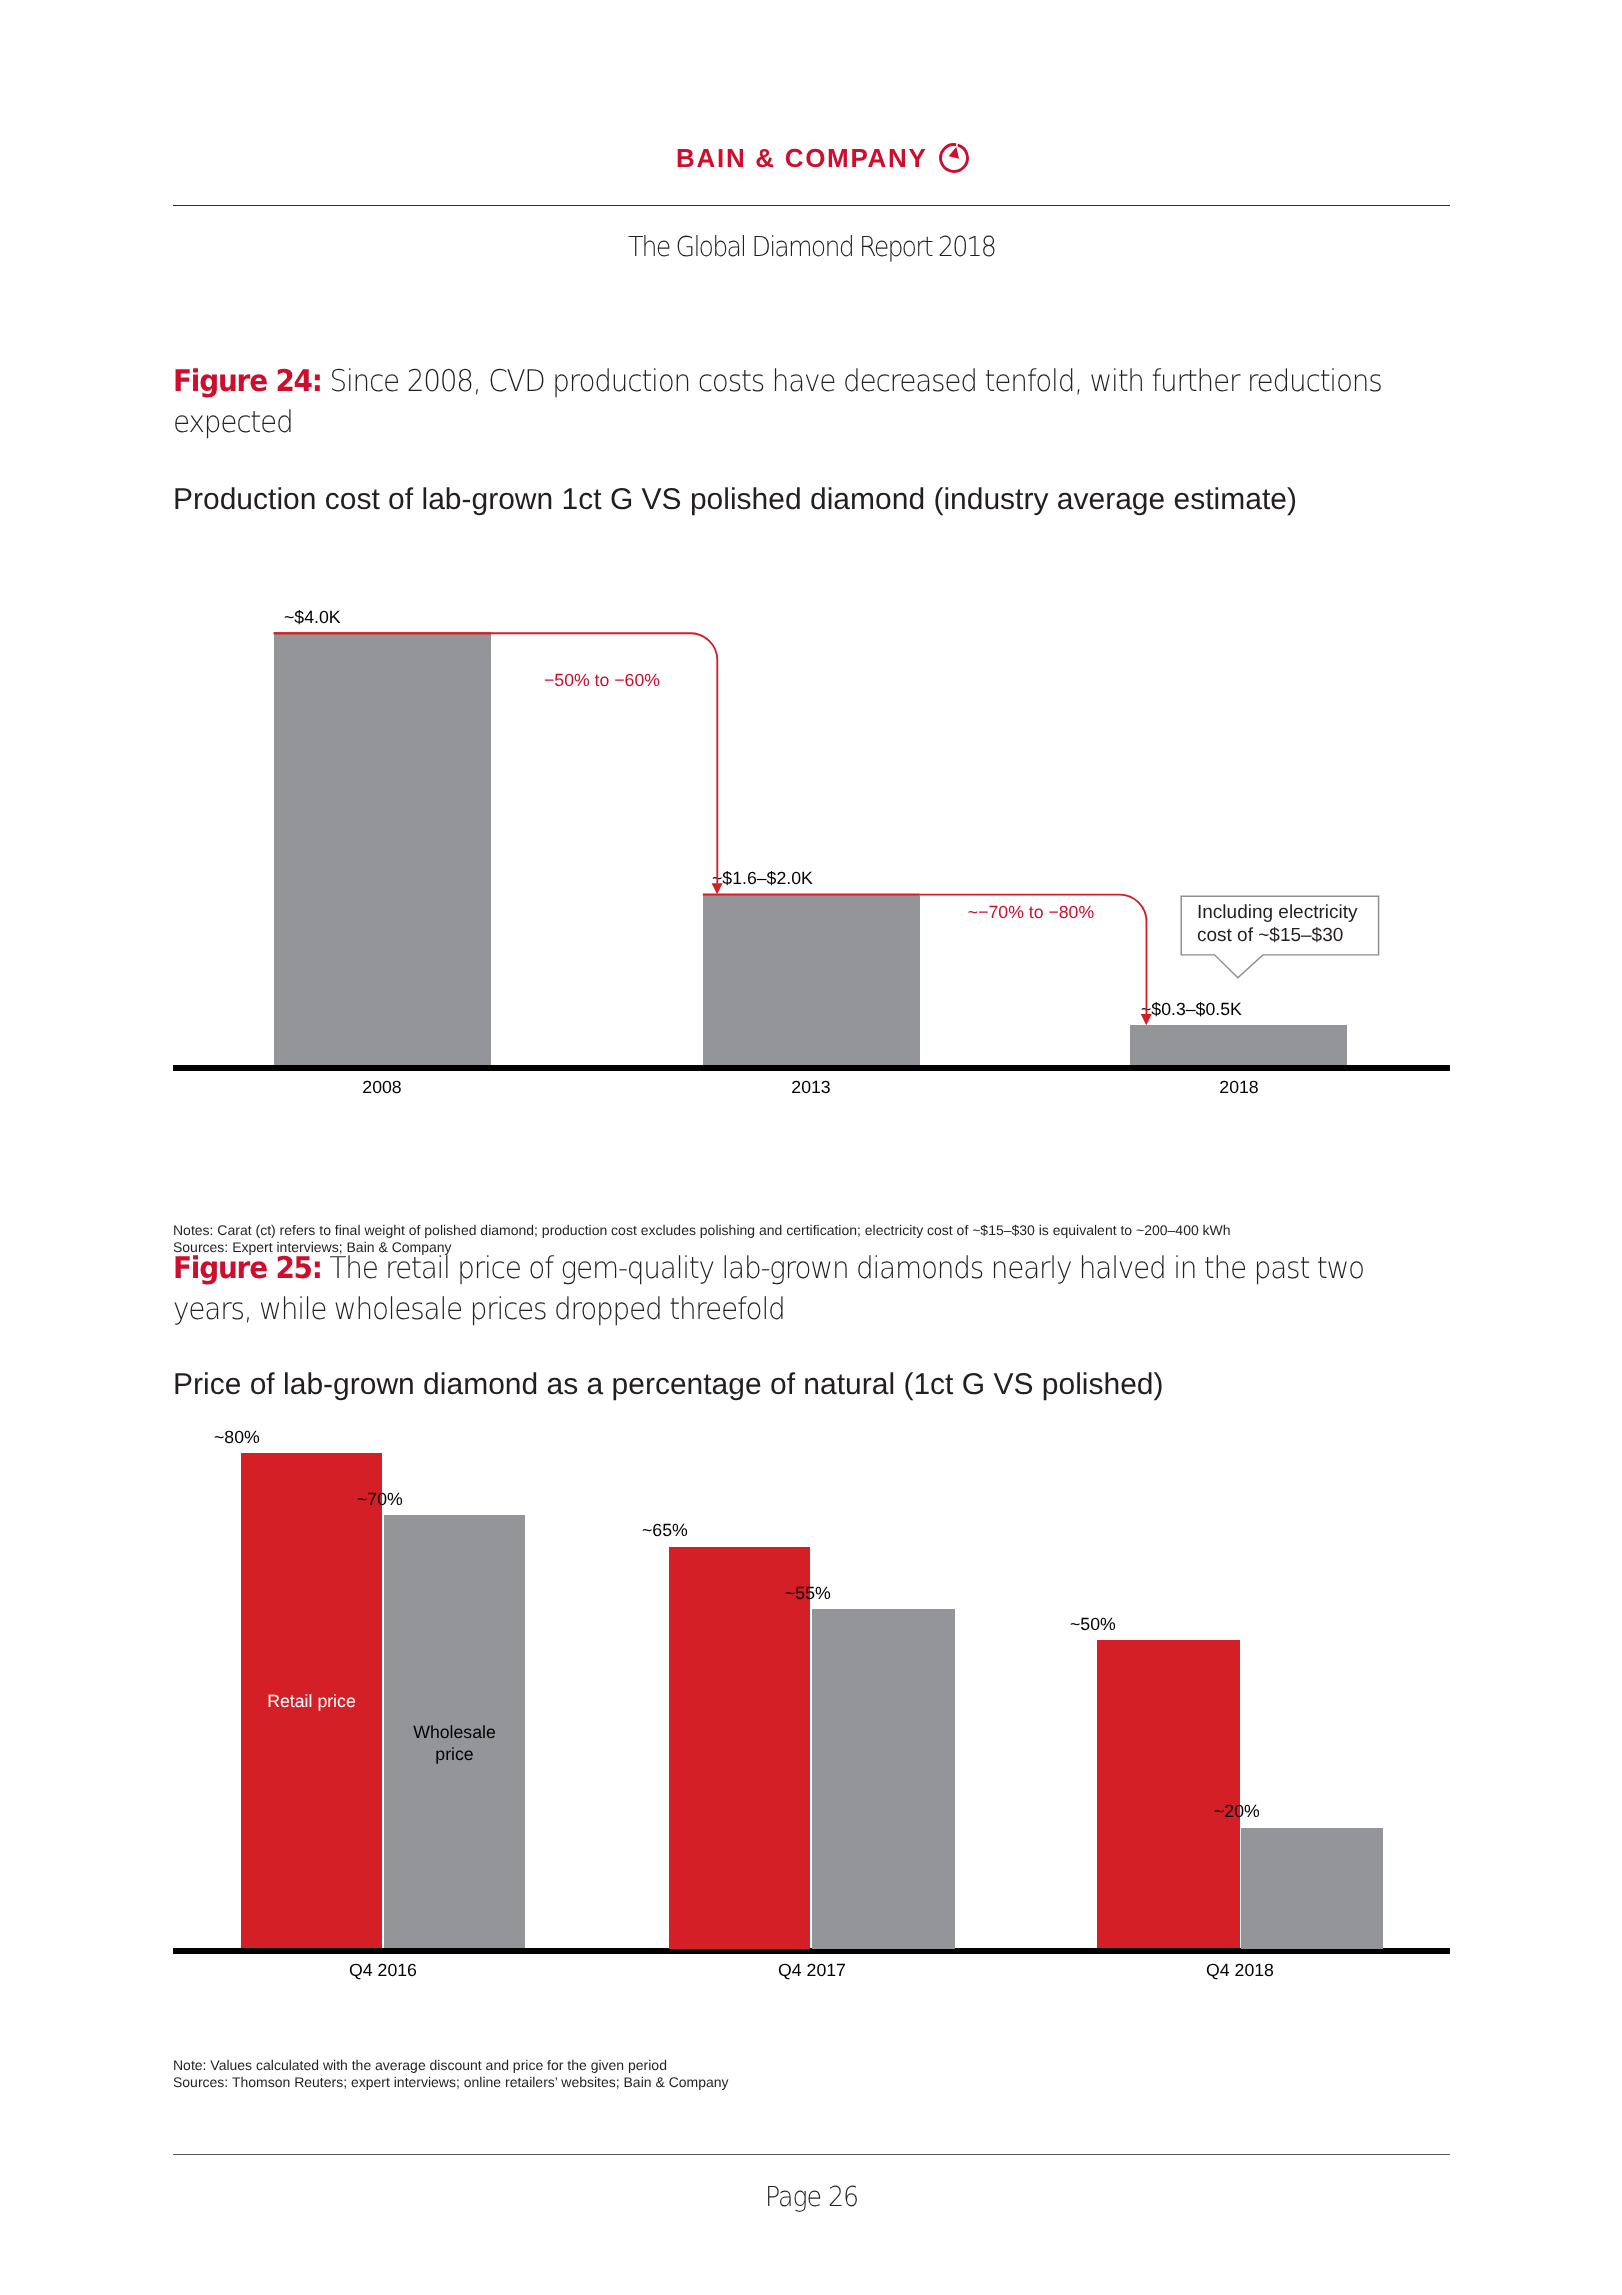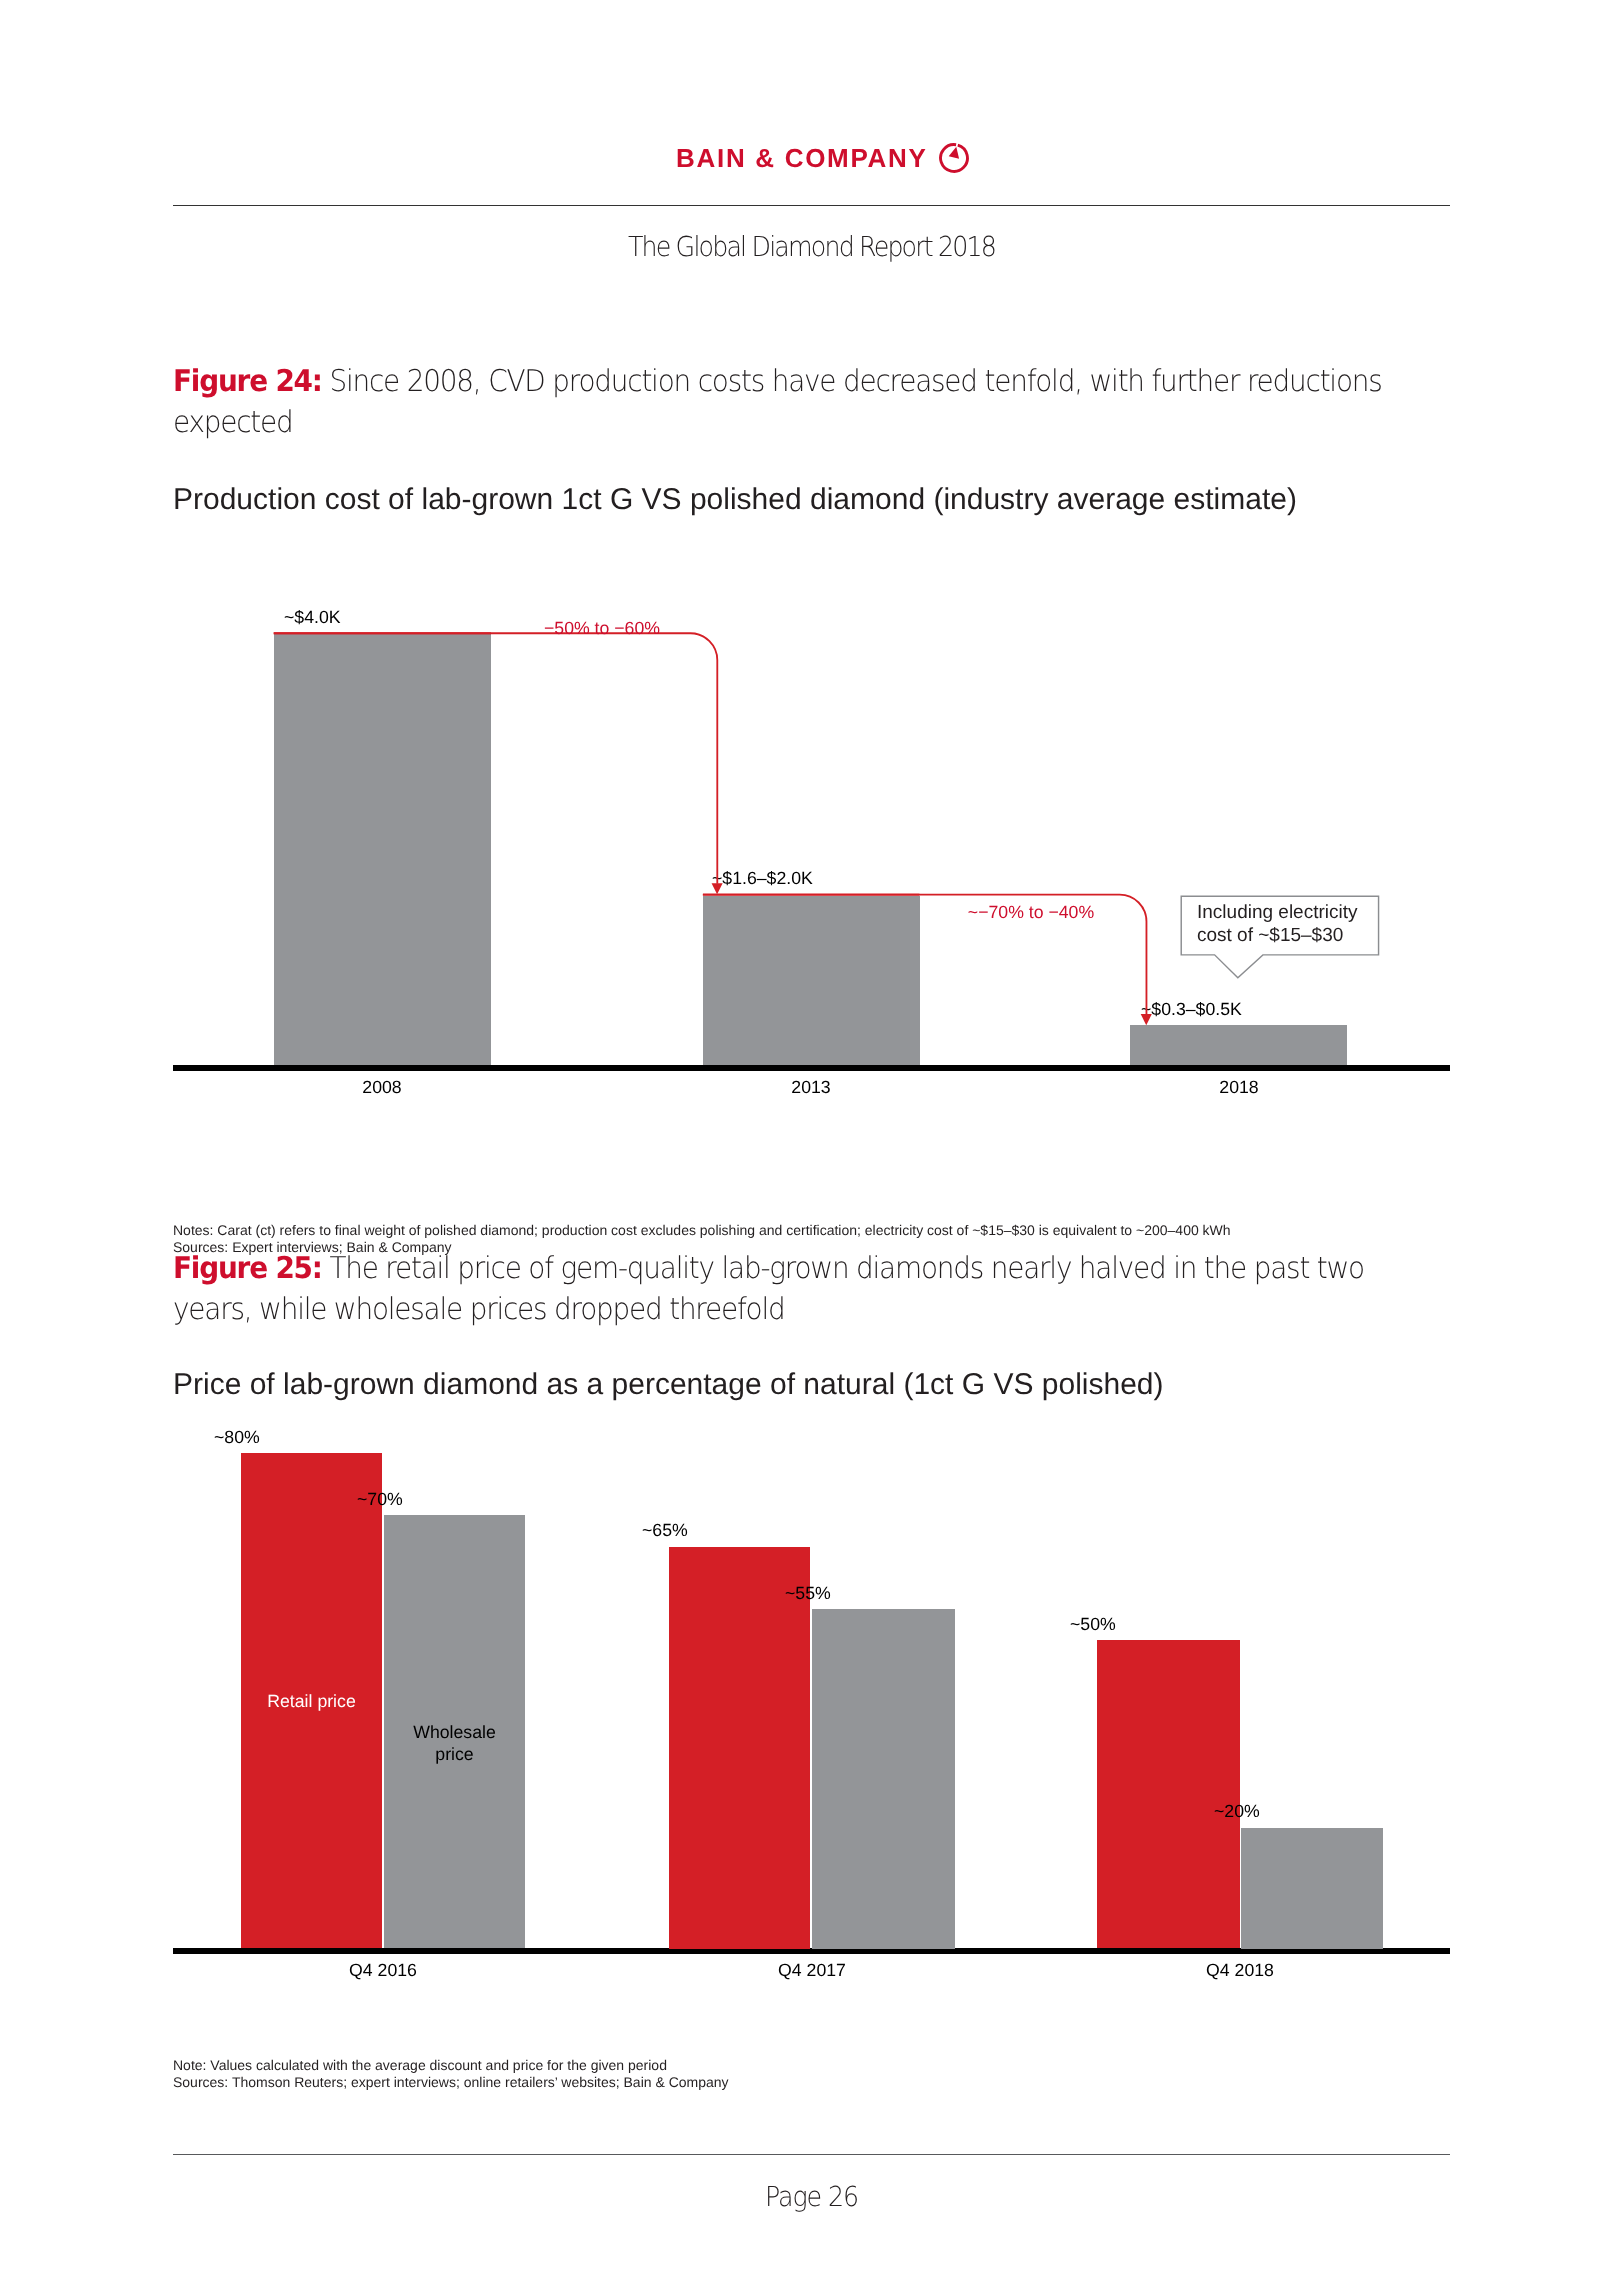"−50% to −60%" div.arrowlabel { top: 618px -> 670px }
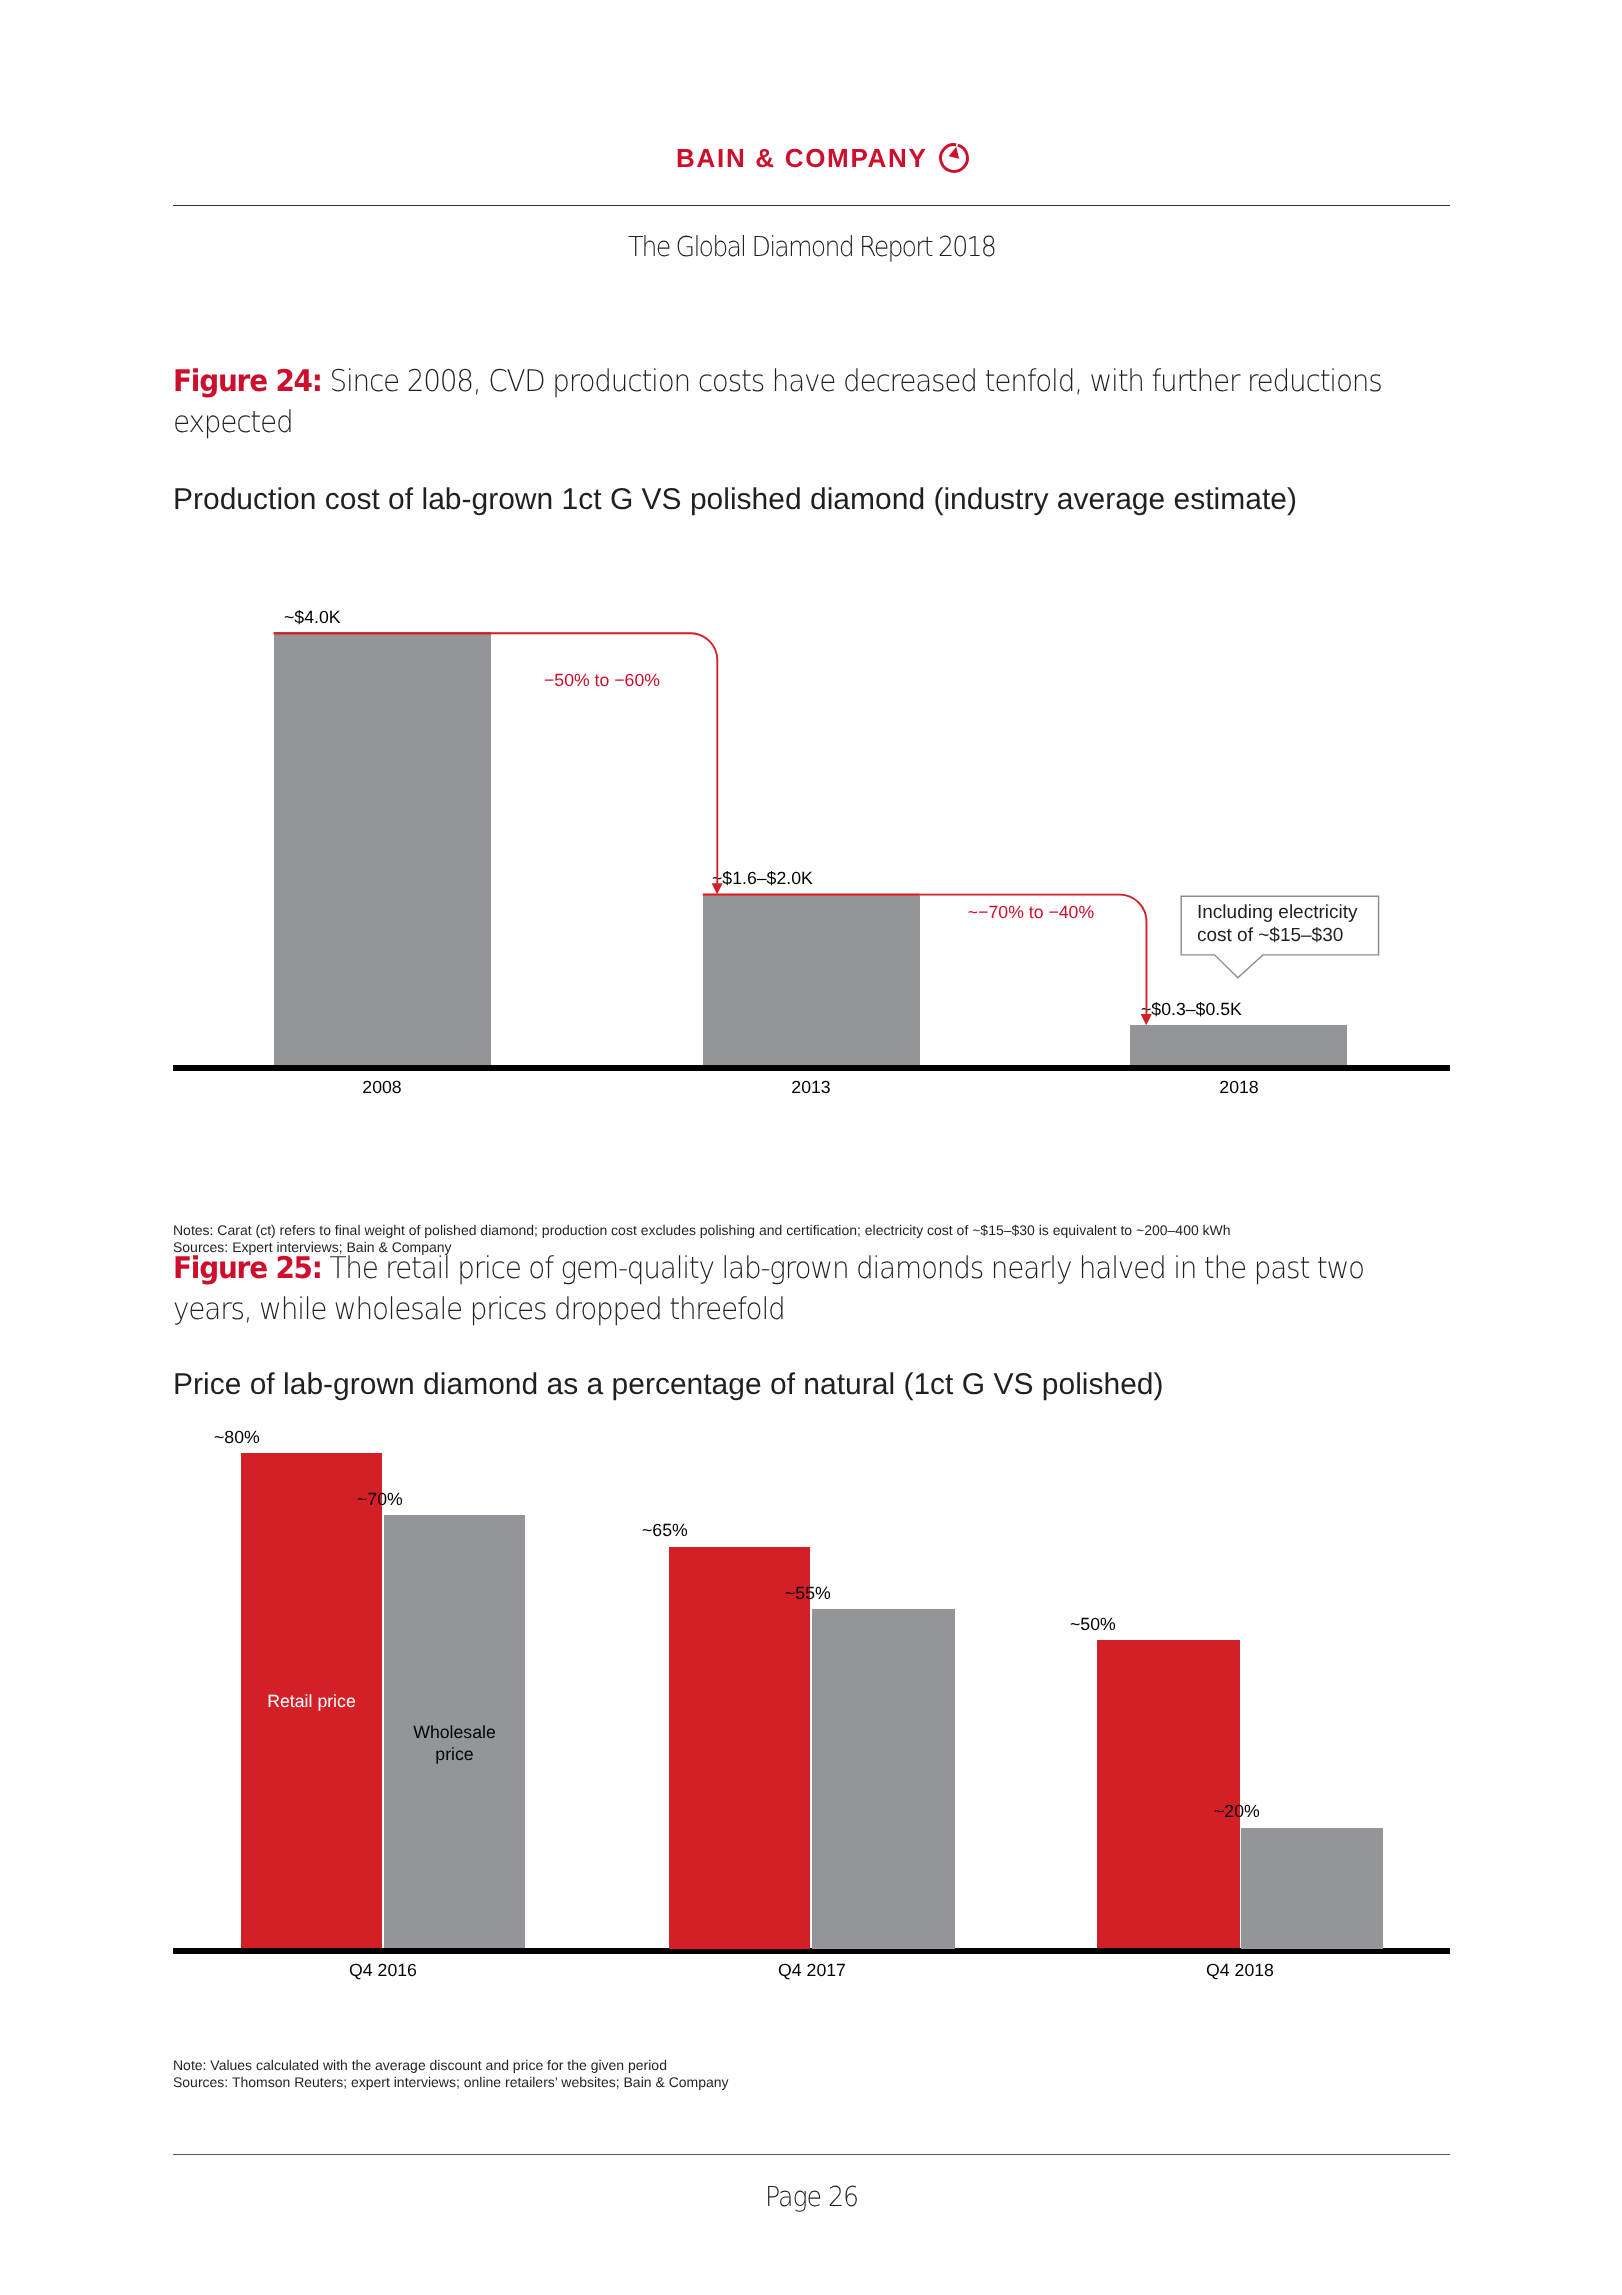"~−70% to −40%" div.arrowlabel { text: 40% -> 80% }
